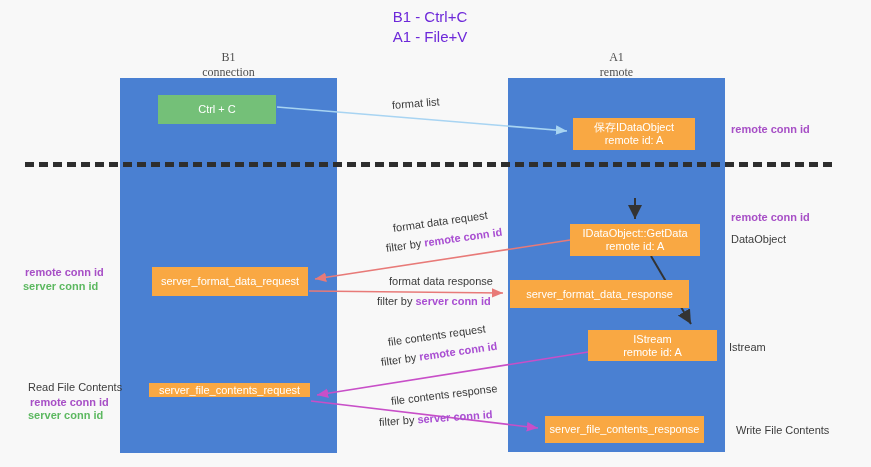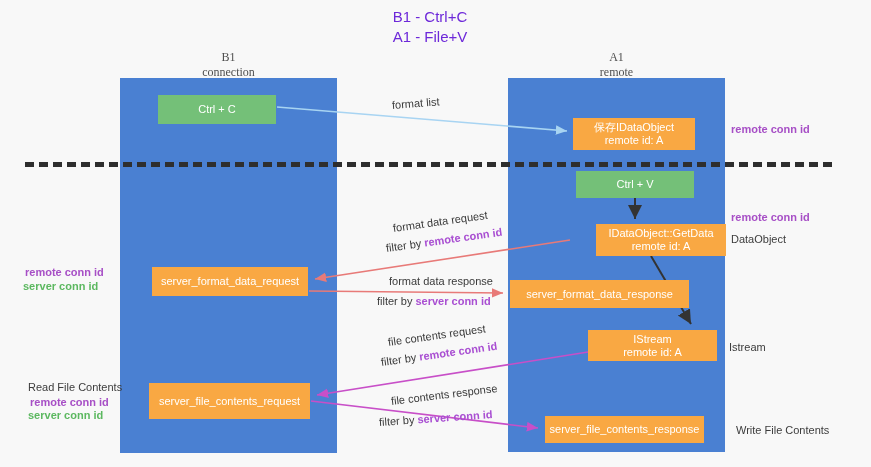"Ctrl + V" div.node { html: <div> <span>Ctrl + V</span> </div> -> none }
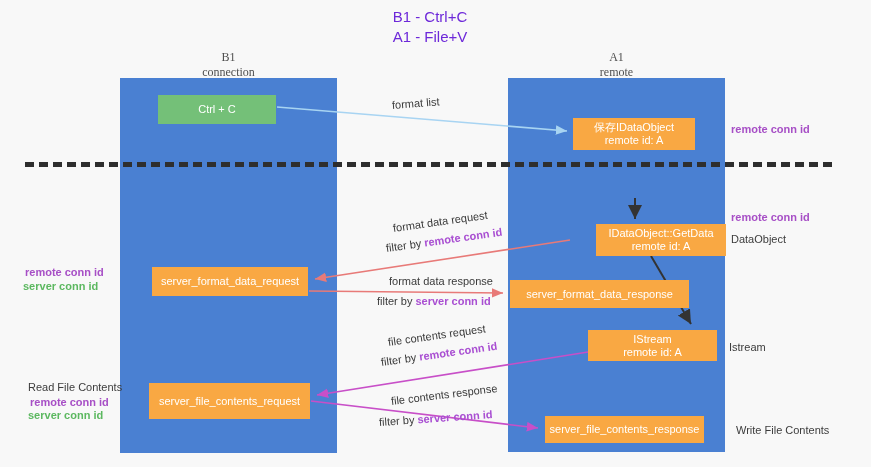"IDataObject::GetData" div.node { left: 596px -> 570px }
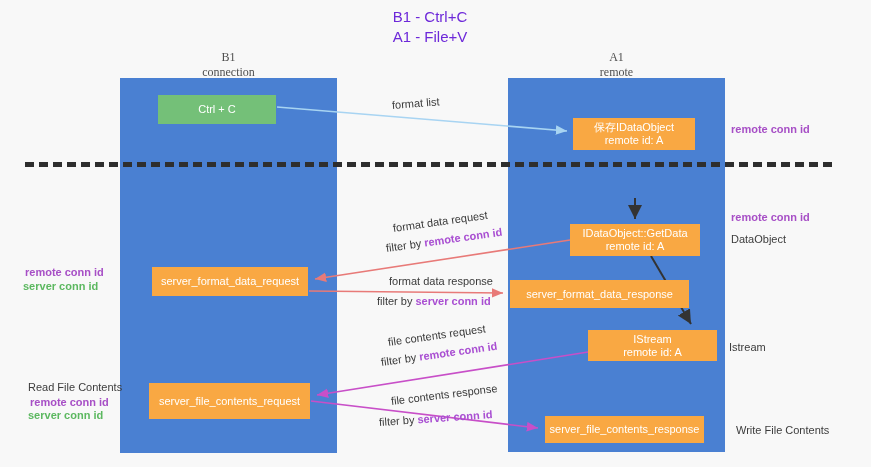"server_file_contents_request" div.node { height: 36px -> 14px }
